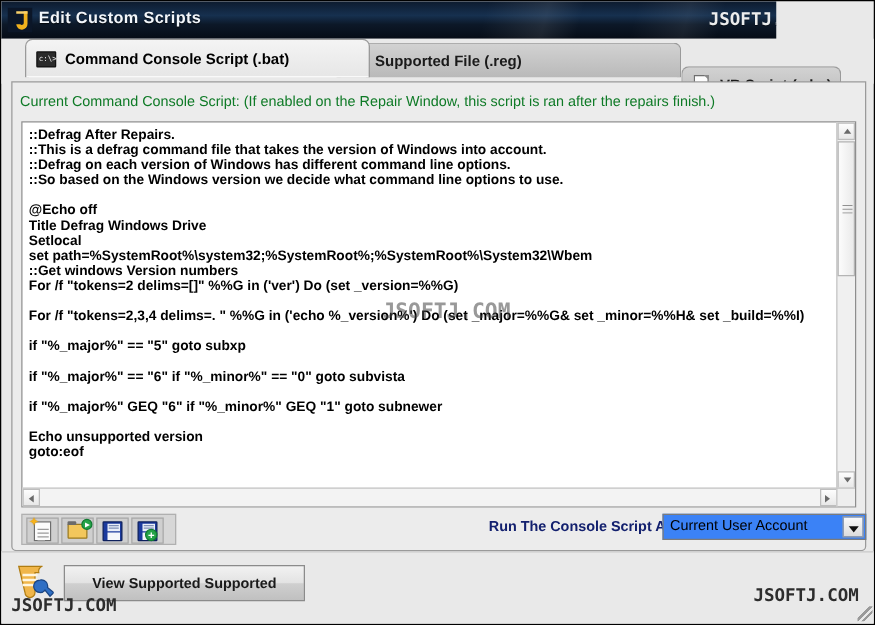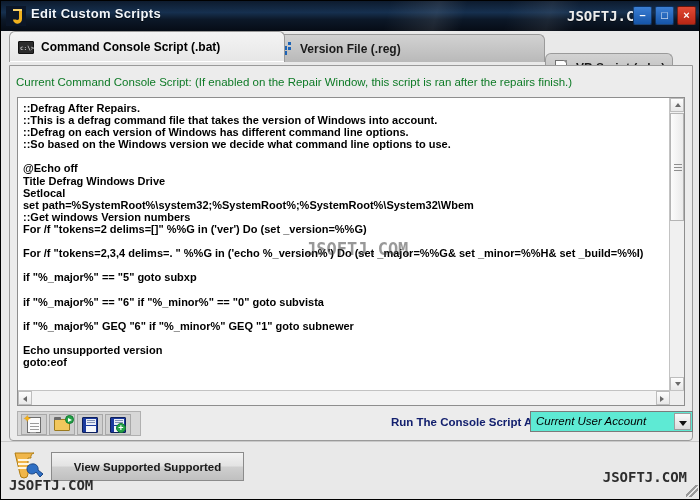"Edit Custom Scripts" #titlebar { width: 700px -> 620px }
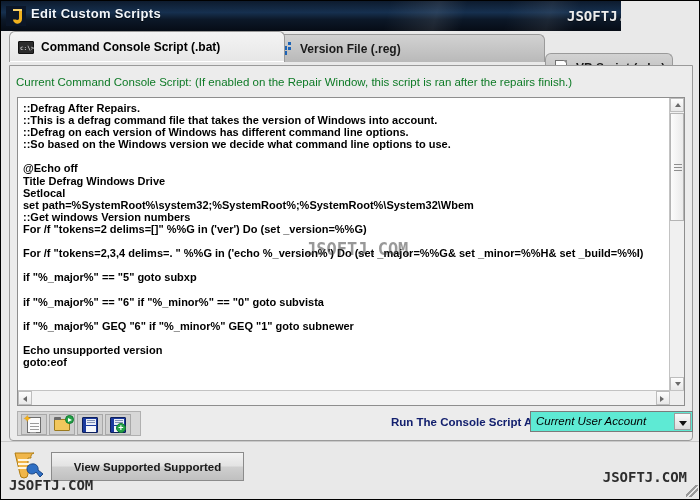"Command Console Script (.bat)" #tab-bat { left: 8px -> 19px }
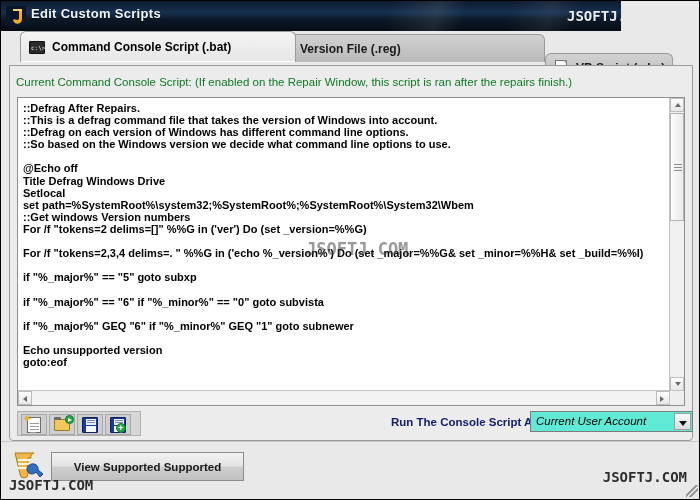"Version File (.reg)" span.tab-label { text: Version -> Supported }
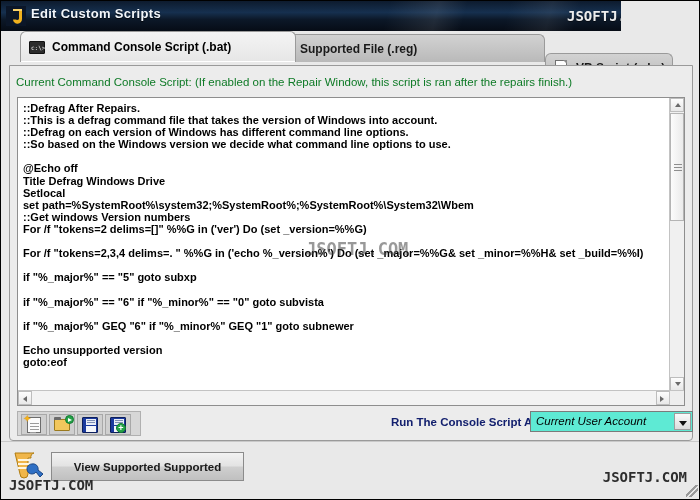"Current User Account" #runas-select { background: #5eead4 -> #3b82f6; font-style: italic -> none }
